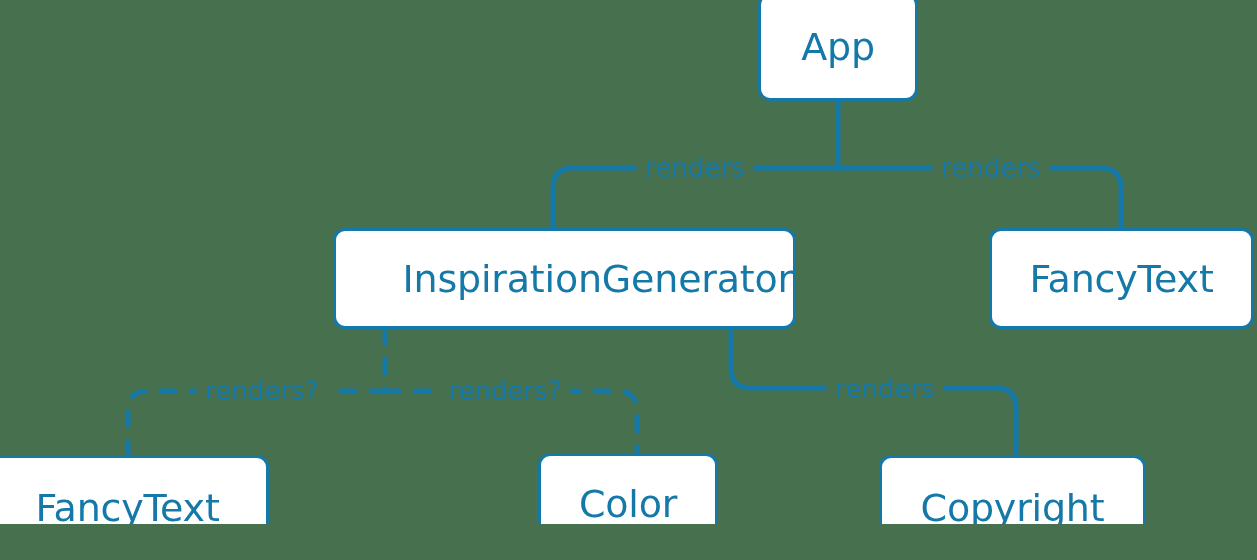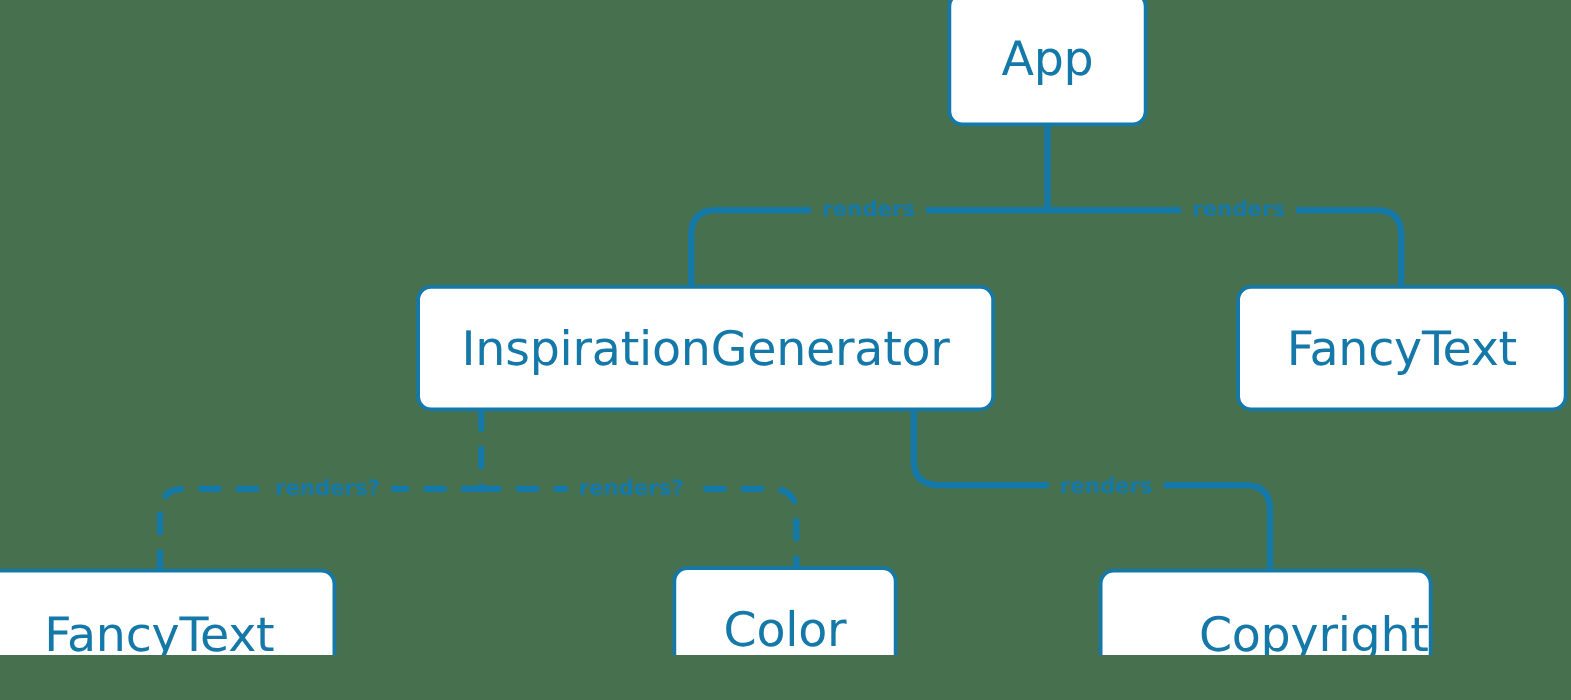"renders" .edge-label { font-size: 17px -> 26px; font-weight: 700 -> 400 }
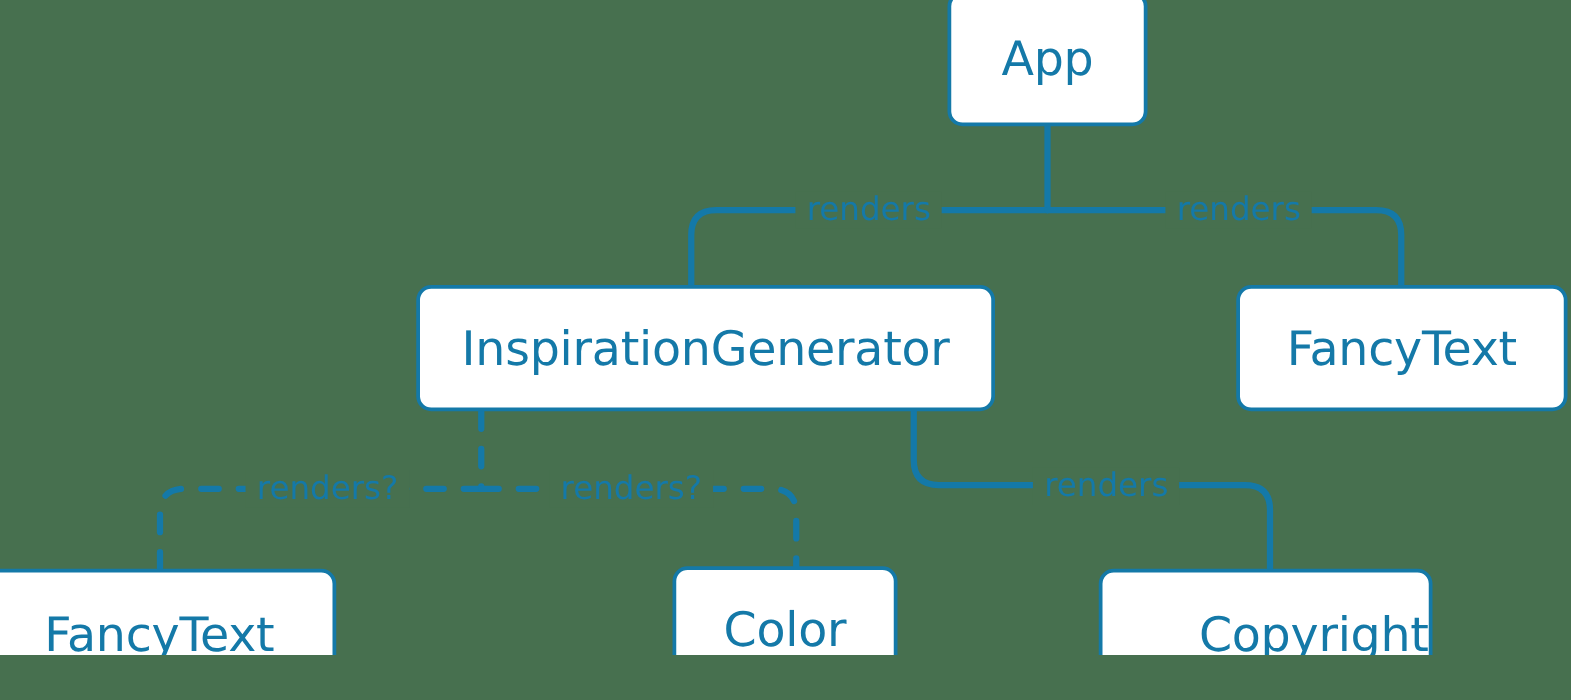"InspirationGenerator" div.node { justify-content: none -> flex-end }
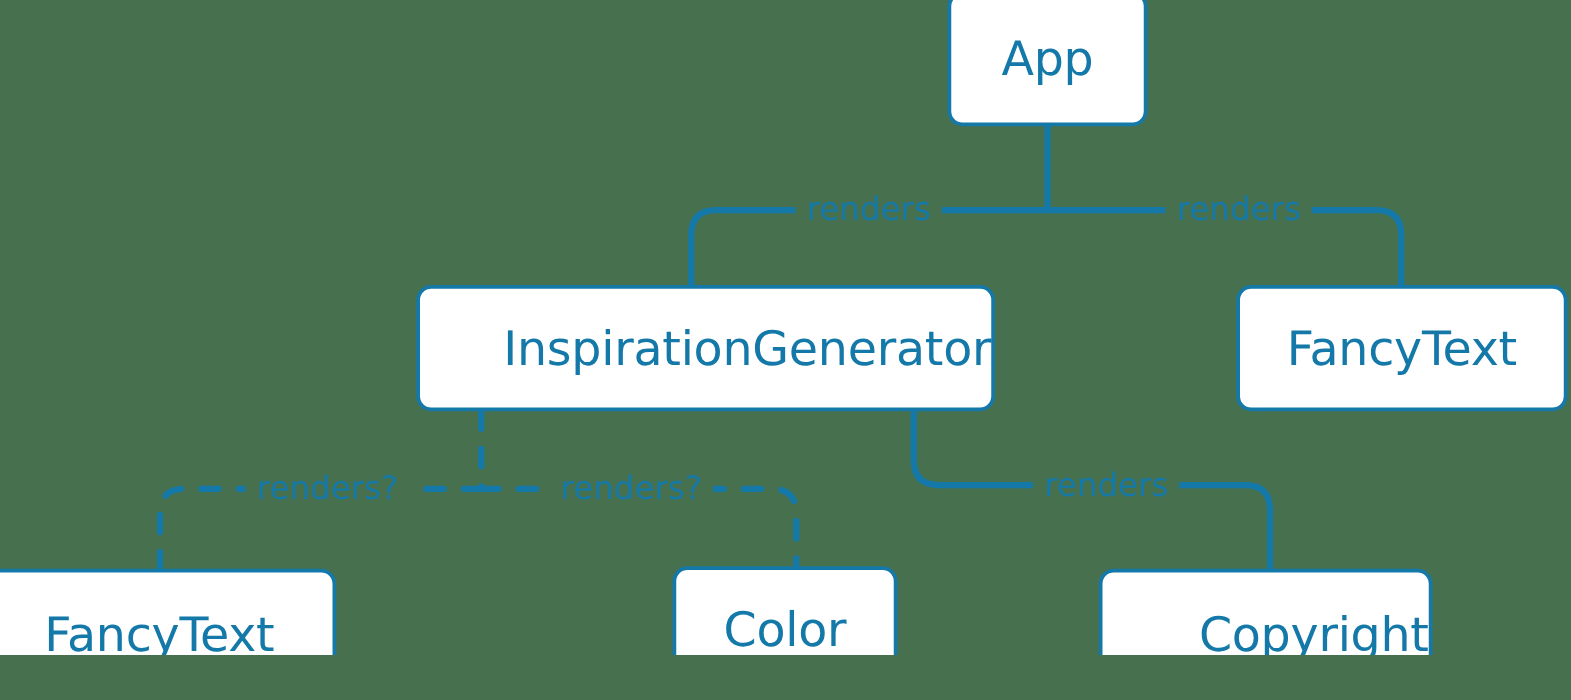"Copyright" div.node { justify-content: flex-end -> none }
